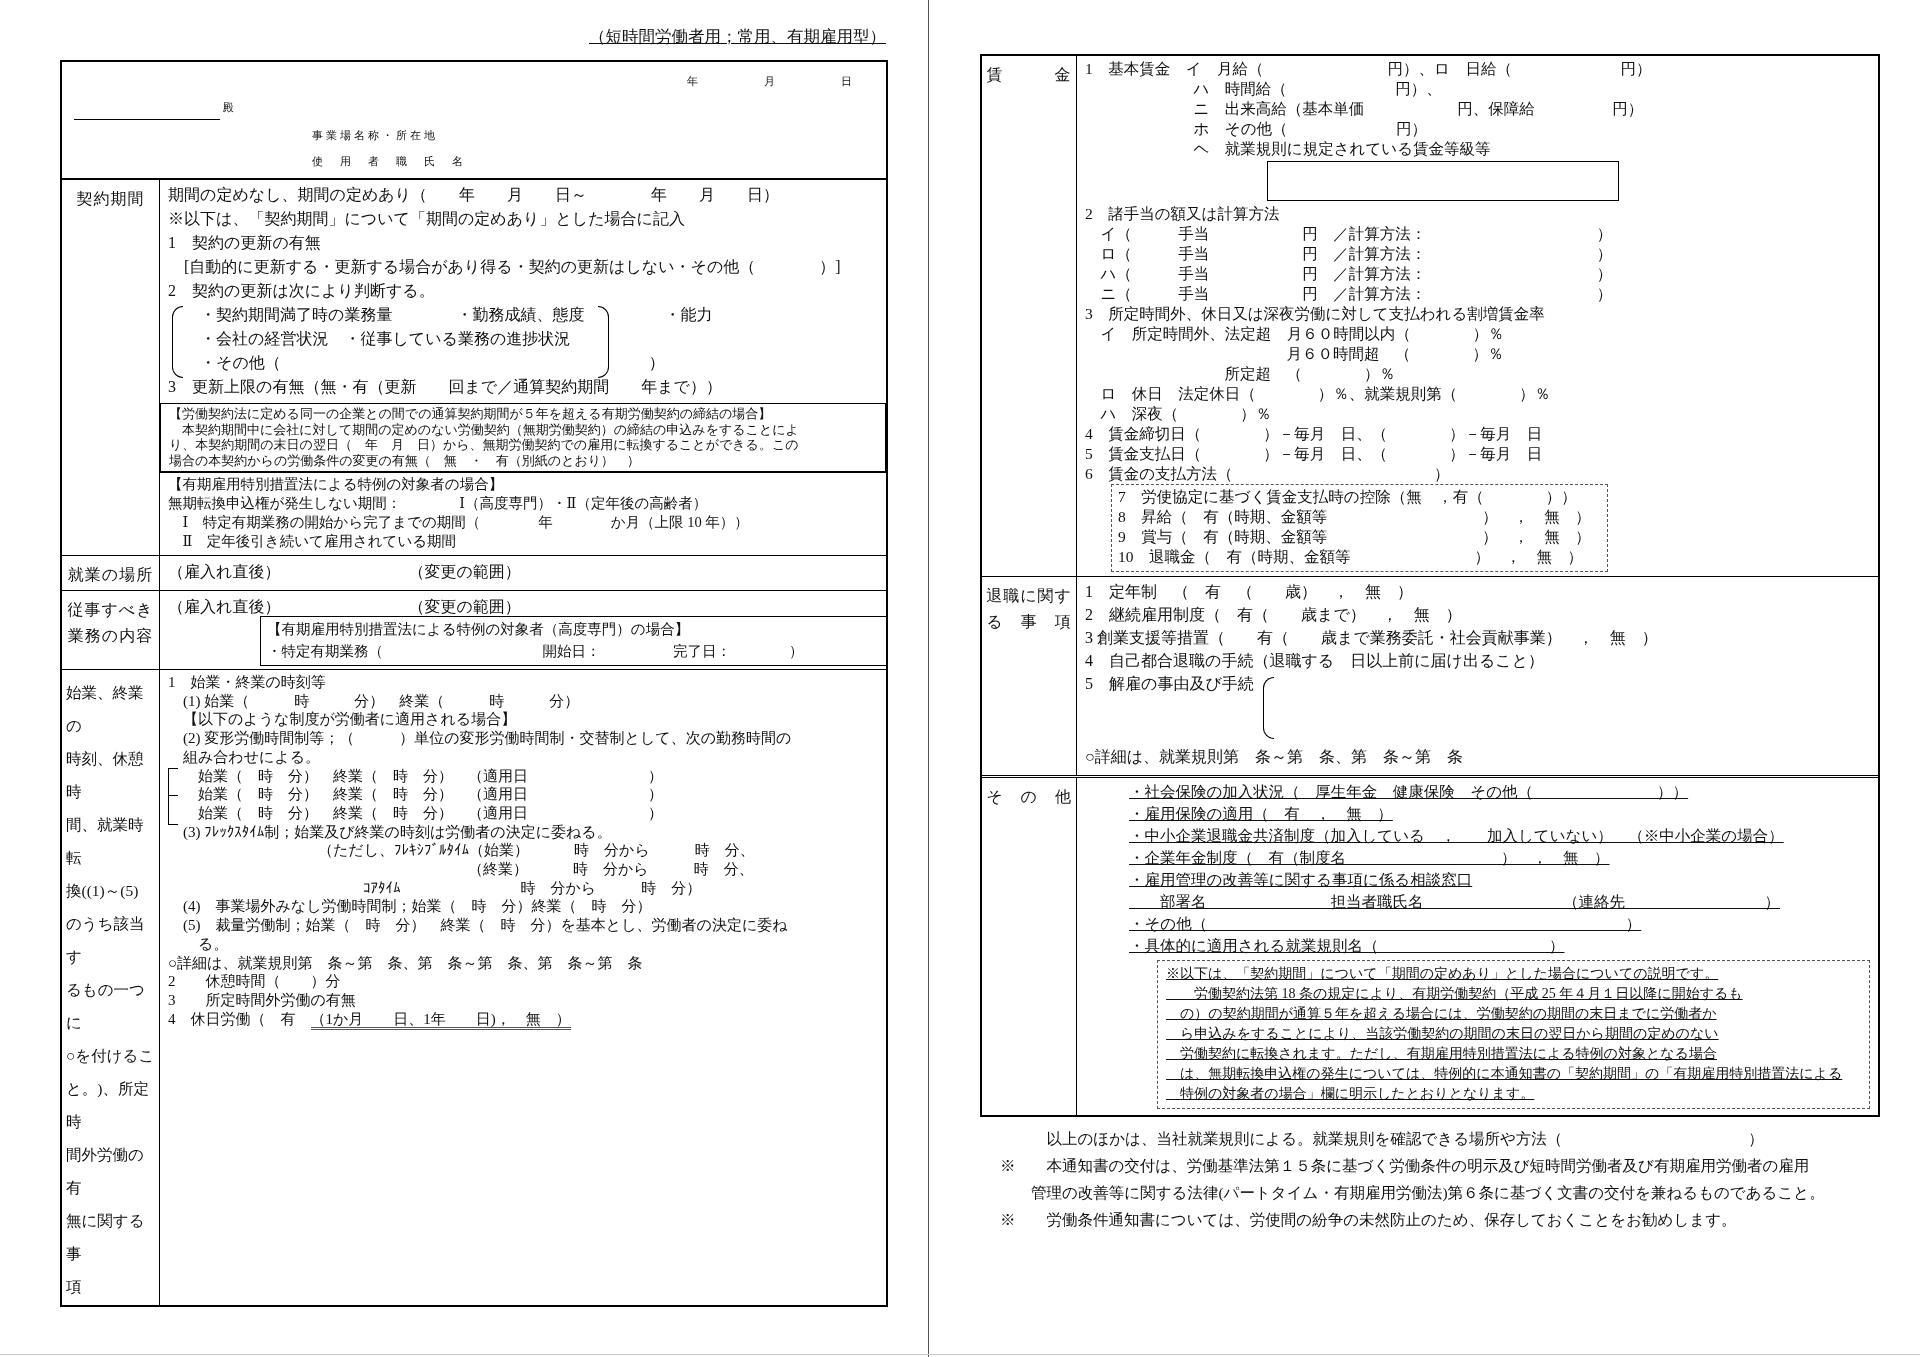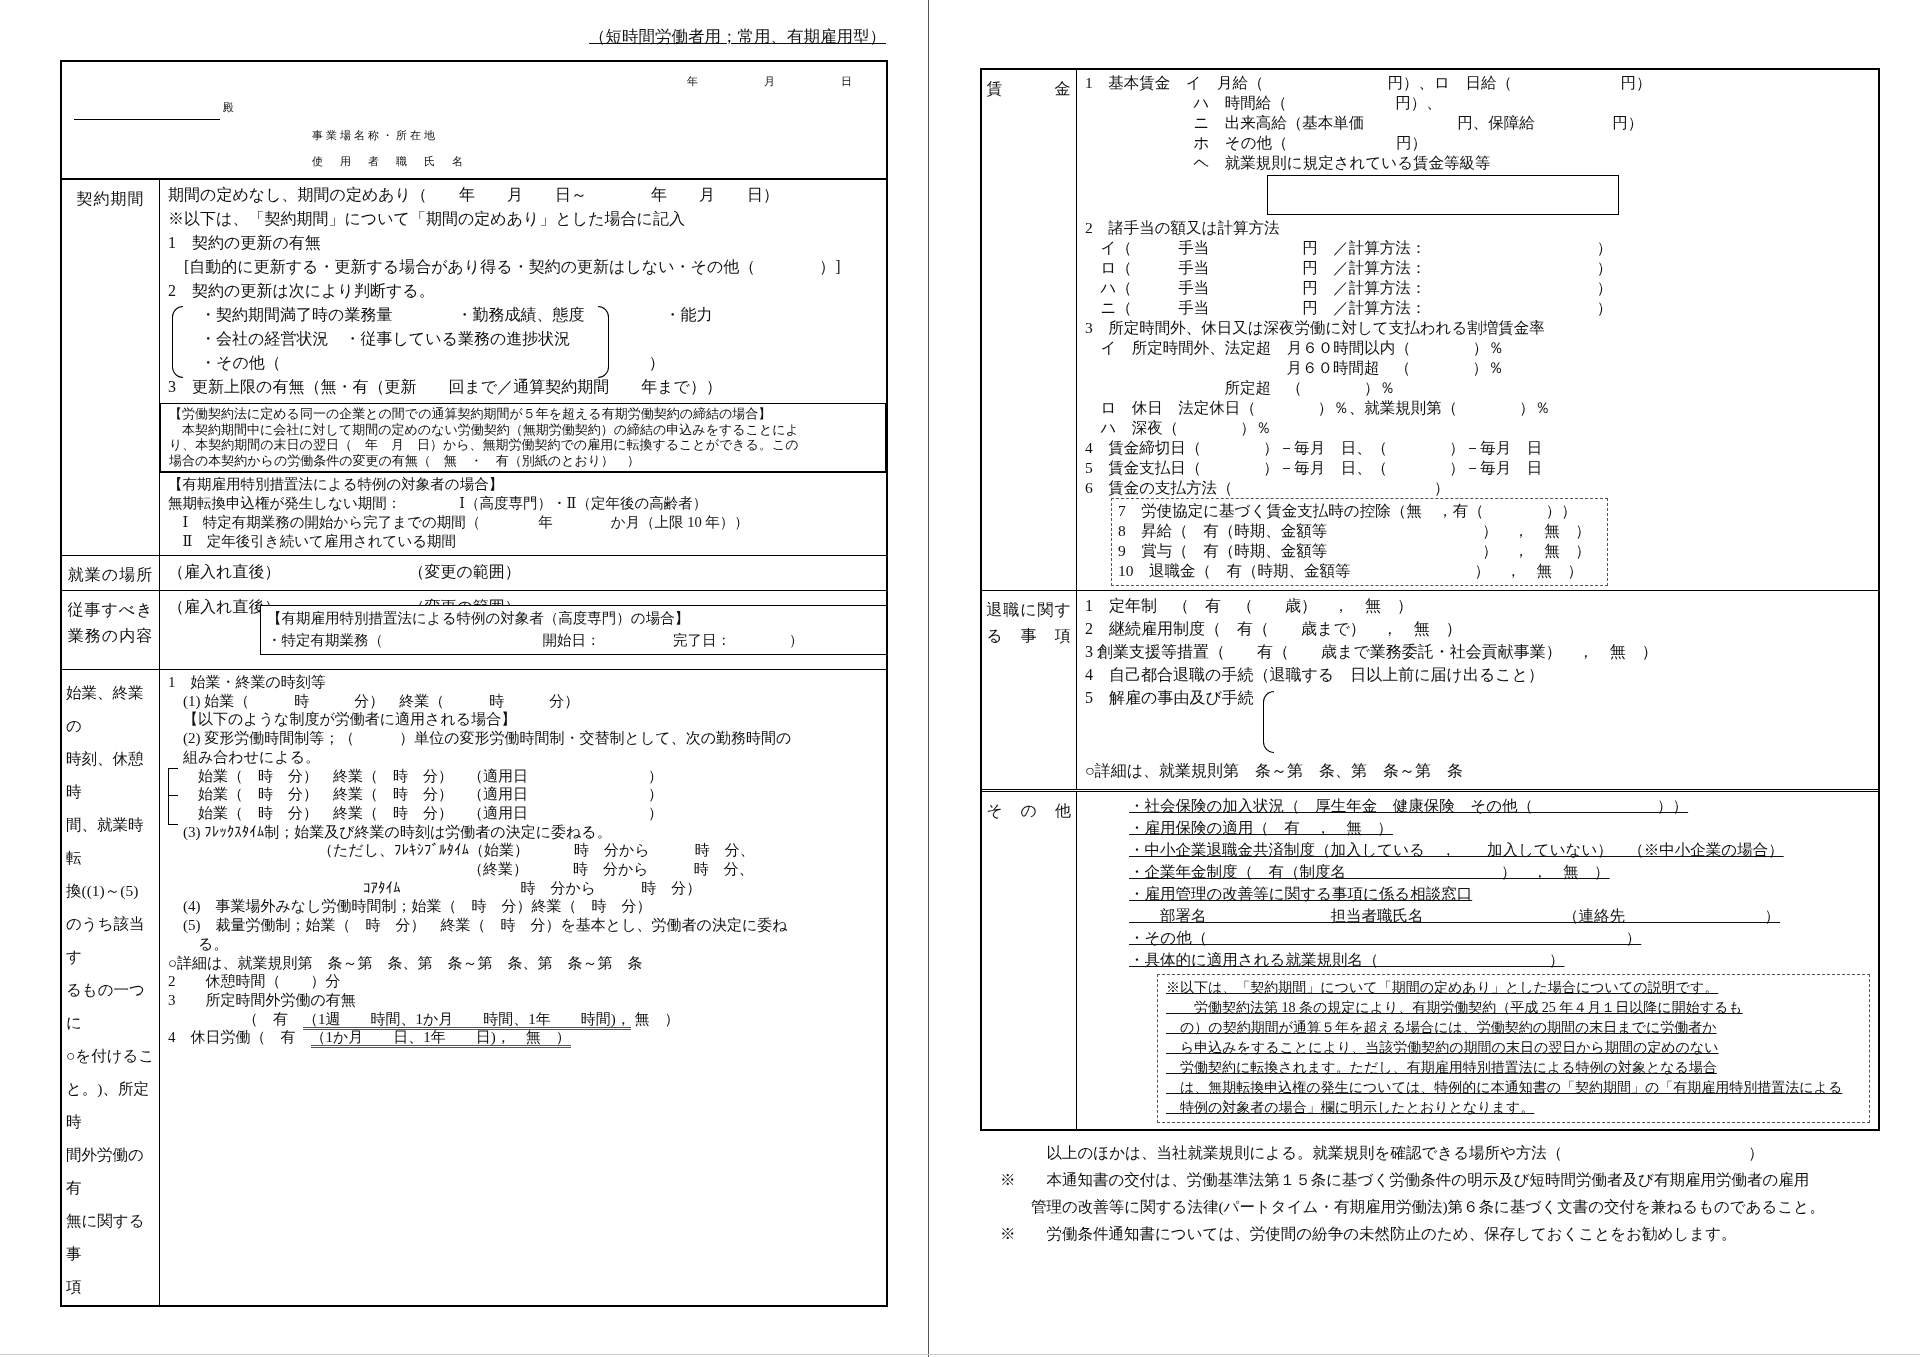"賃 金" .page2 { top: 68px -> 54px }
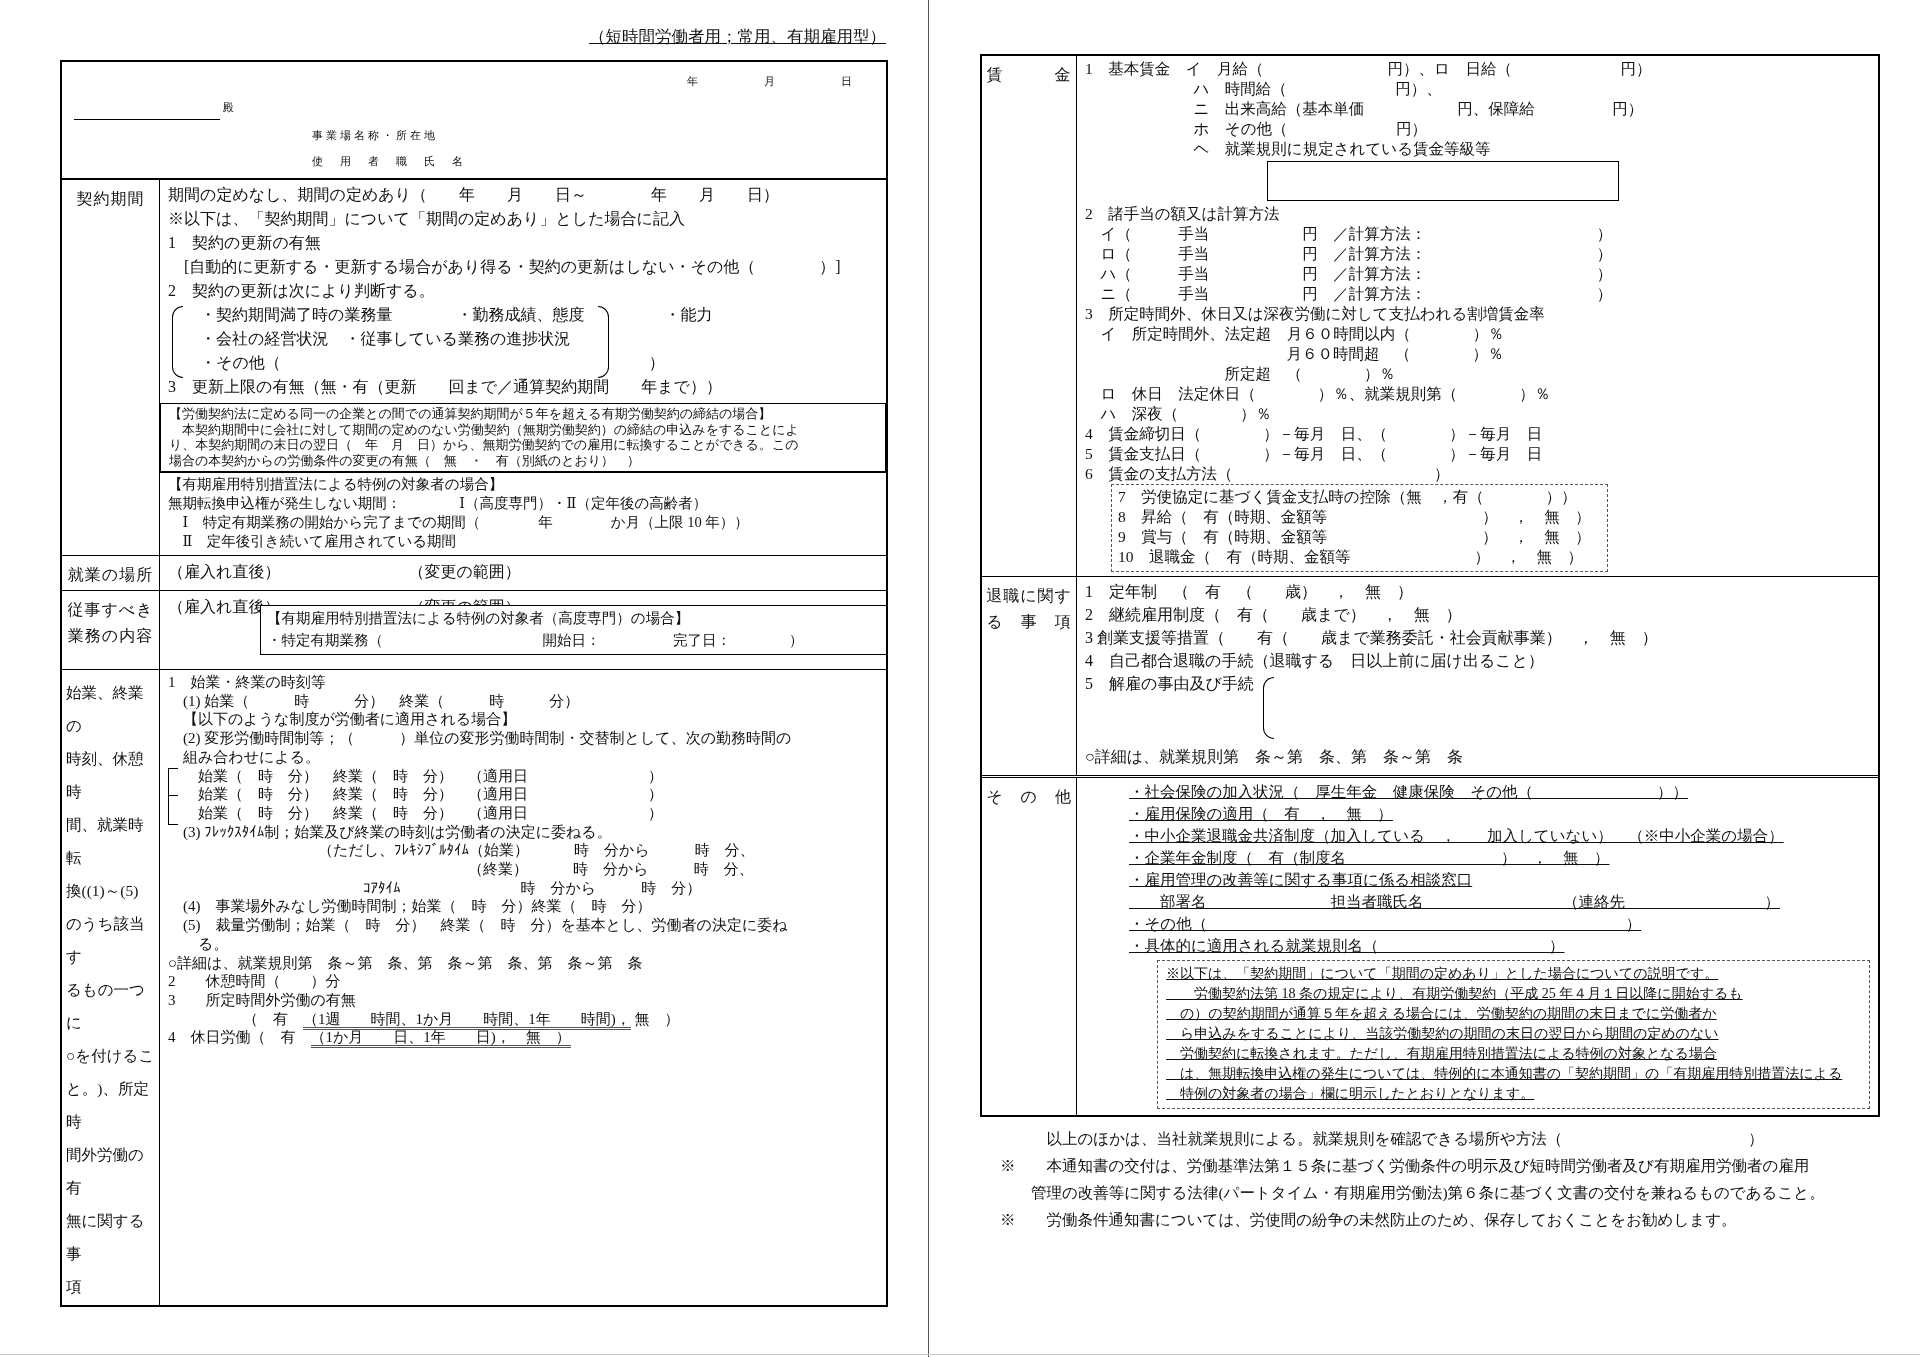"【有期雇用特別措置法による特例の対象者（高度専門）の場合】" .juji-box { top: 14px -> 25px }
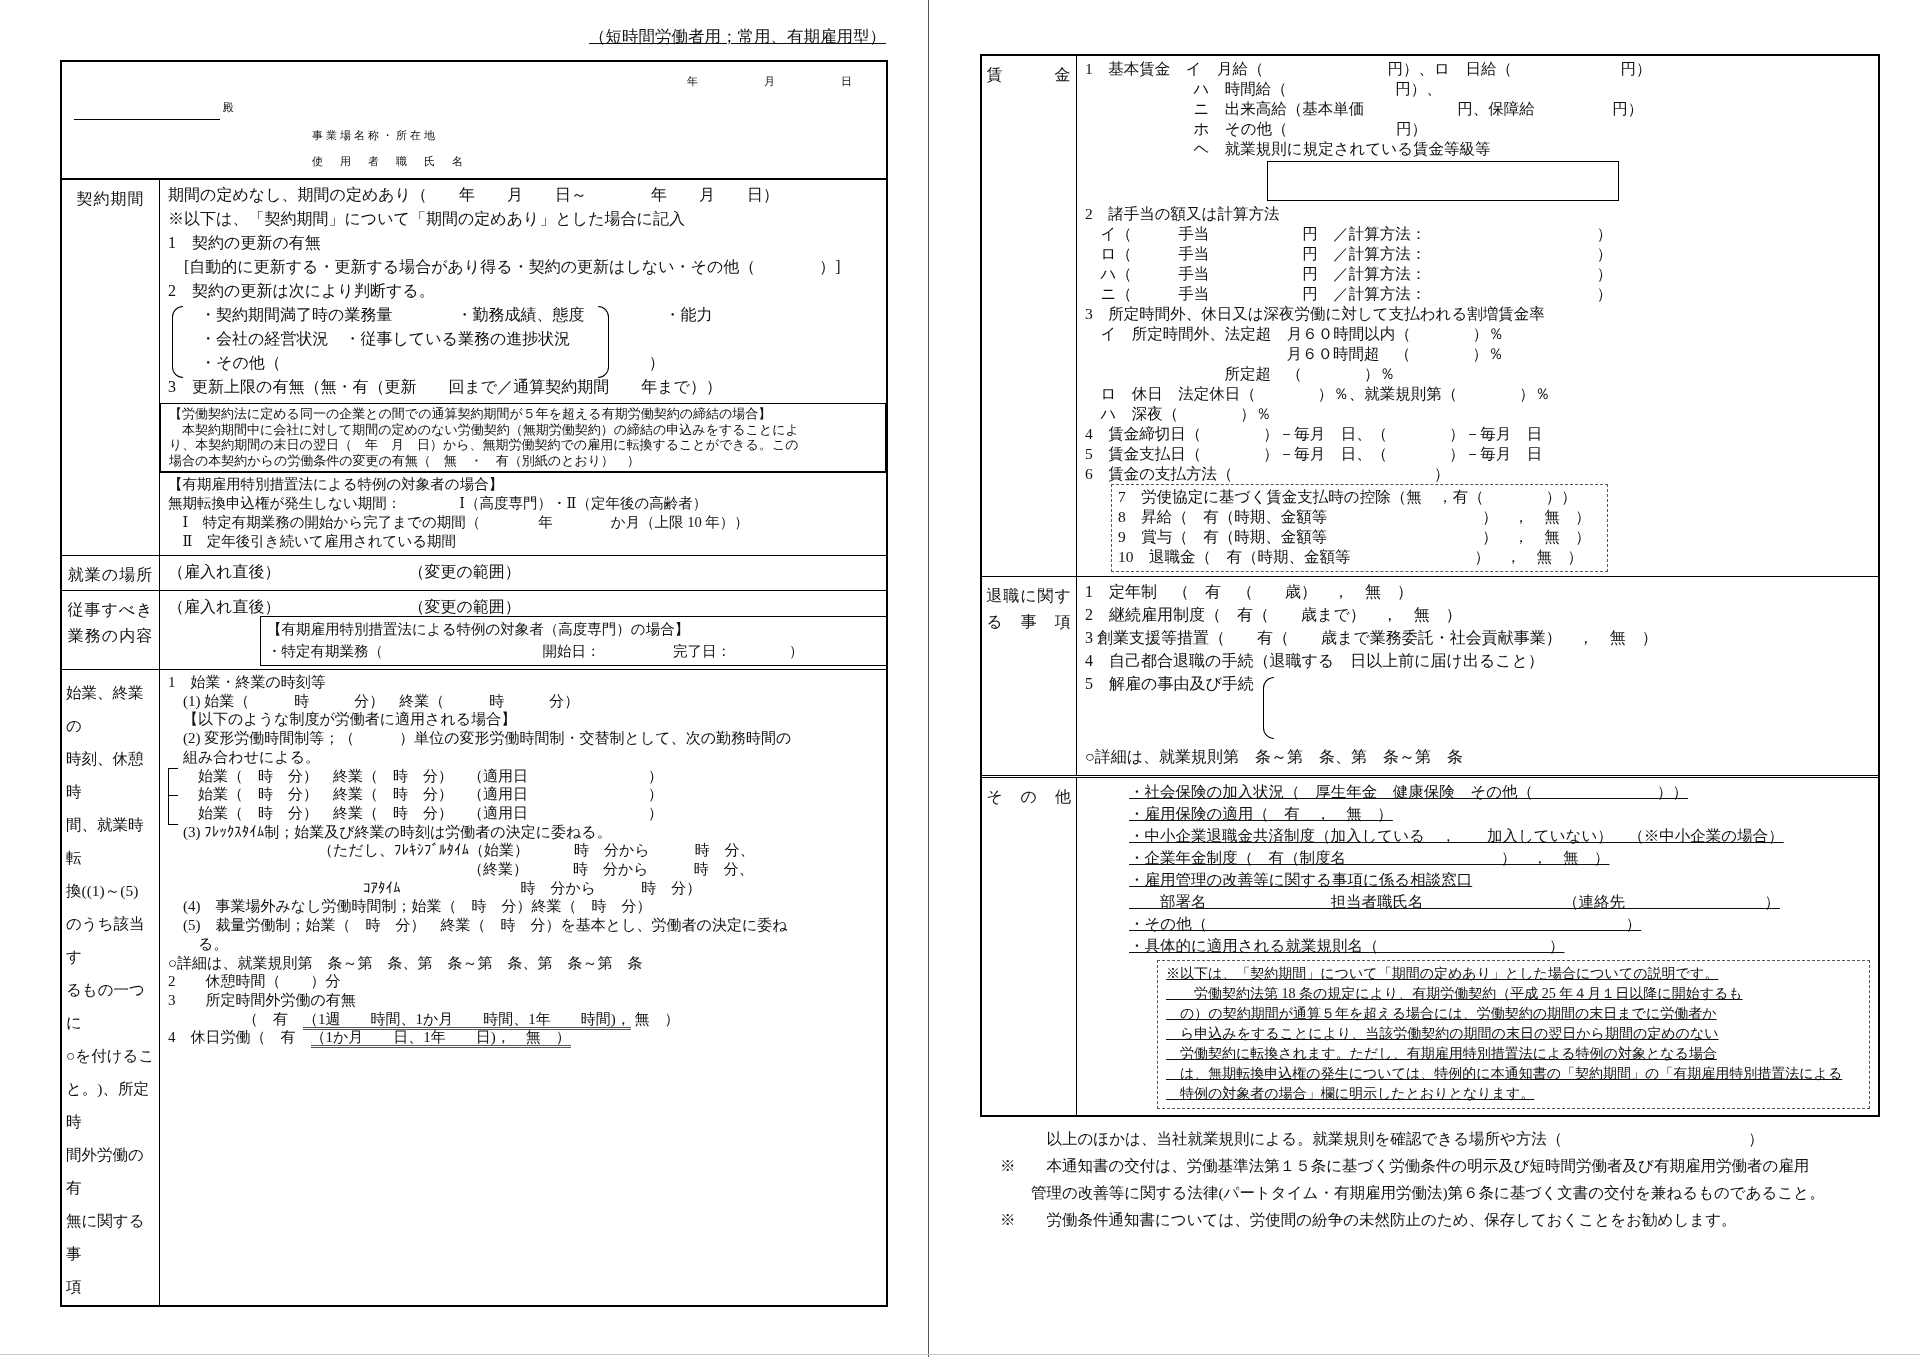"（ 有 （1週 時間、1か月 時間、1年" div.line { html: <div><span> （ 有 </span><span>（1週 時間、1か月 時間、1年 時間)，</span><span> 無 ）</span></div> -> none }
